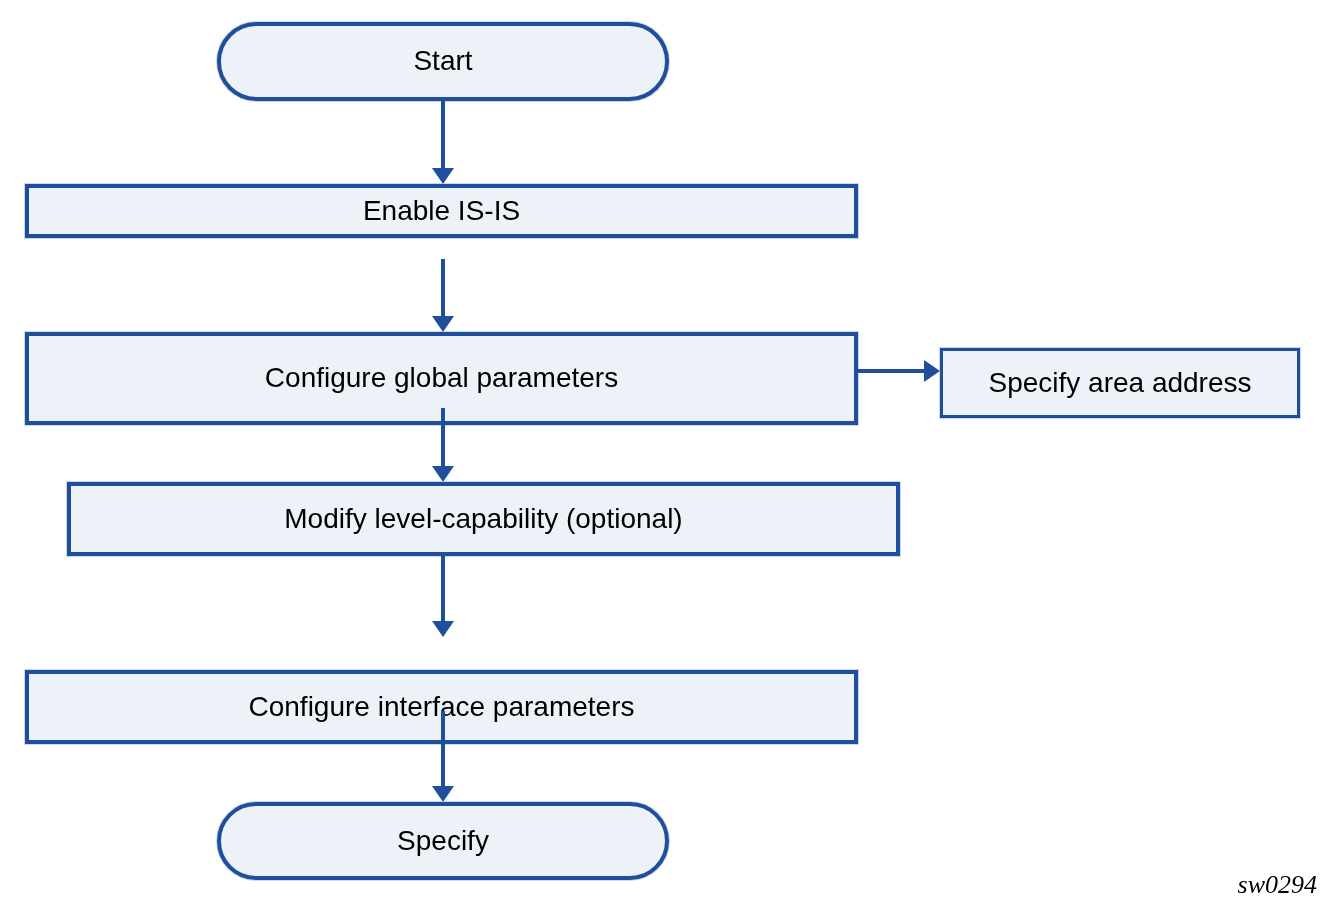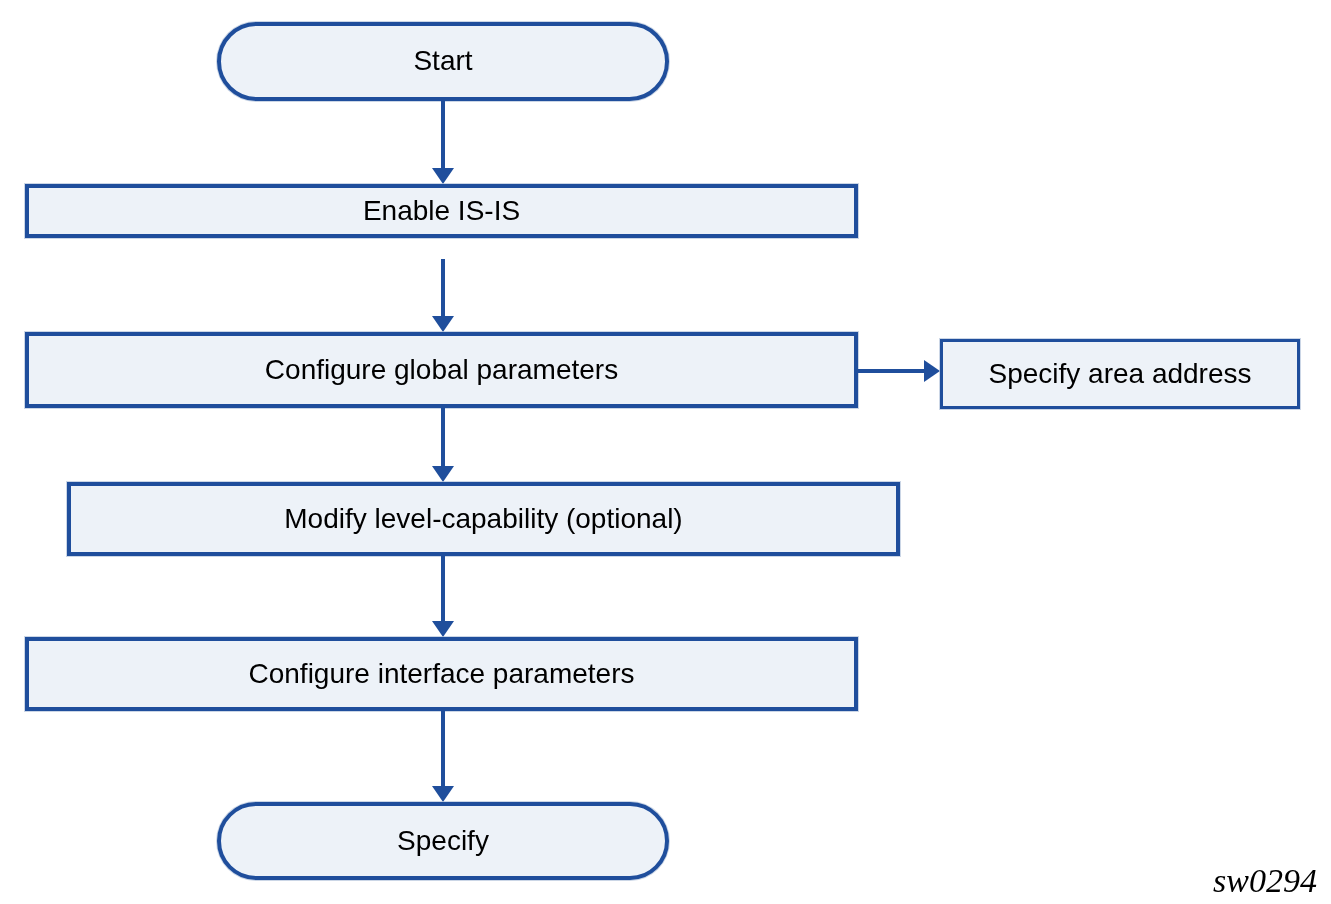"Configure global parameters" #node-configure-global { height: 76px -> 93px }
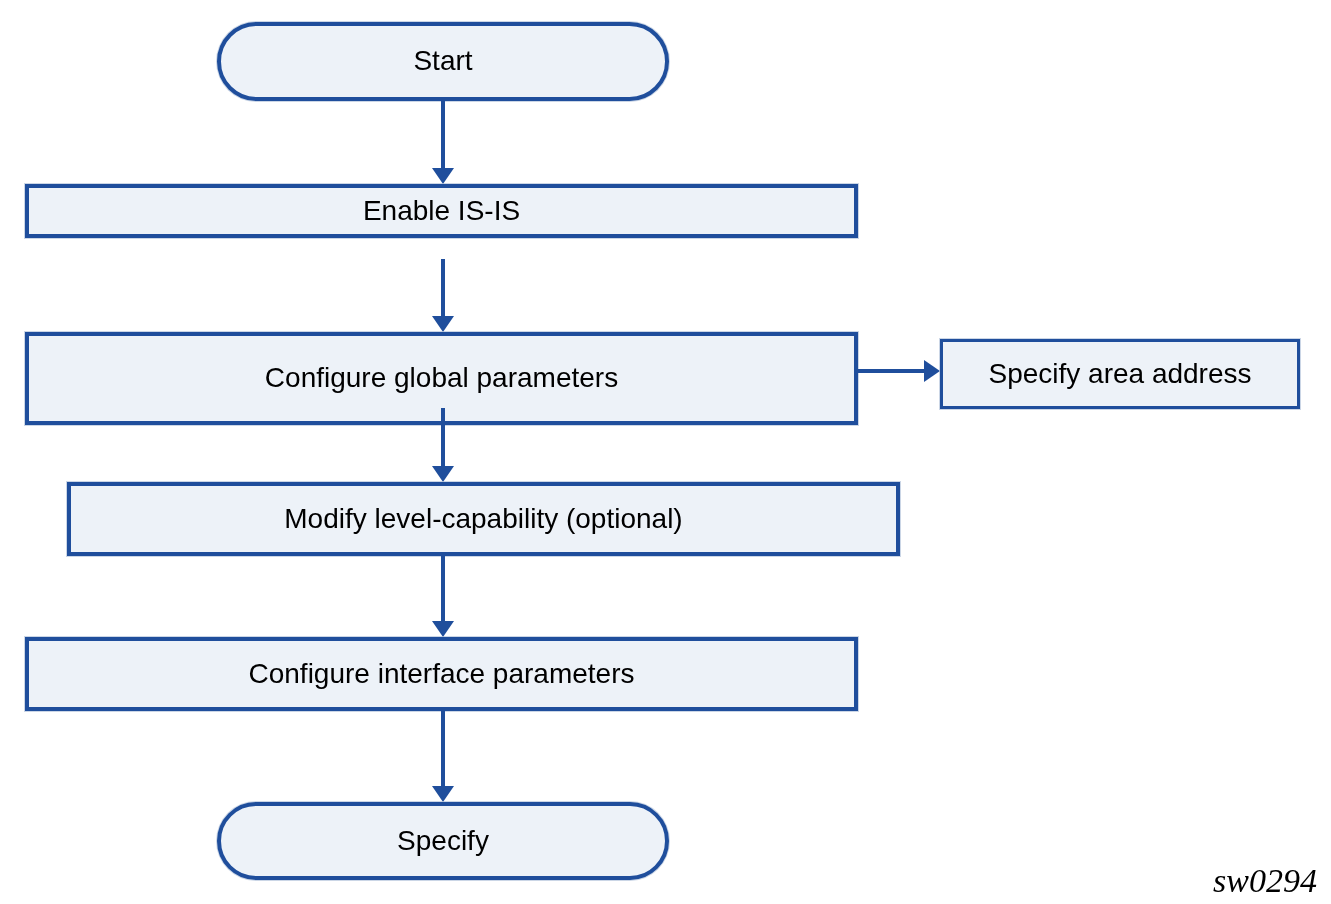"Specify area address" #node-specify-area { top: 339px -> 348px }
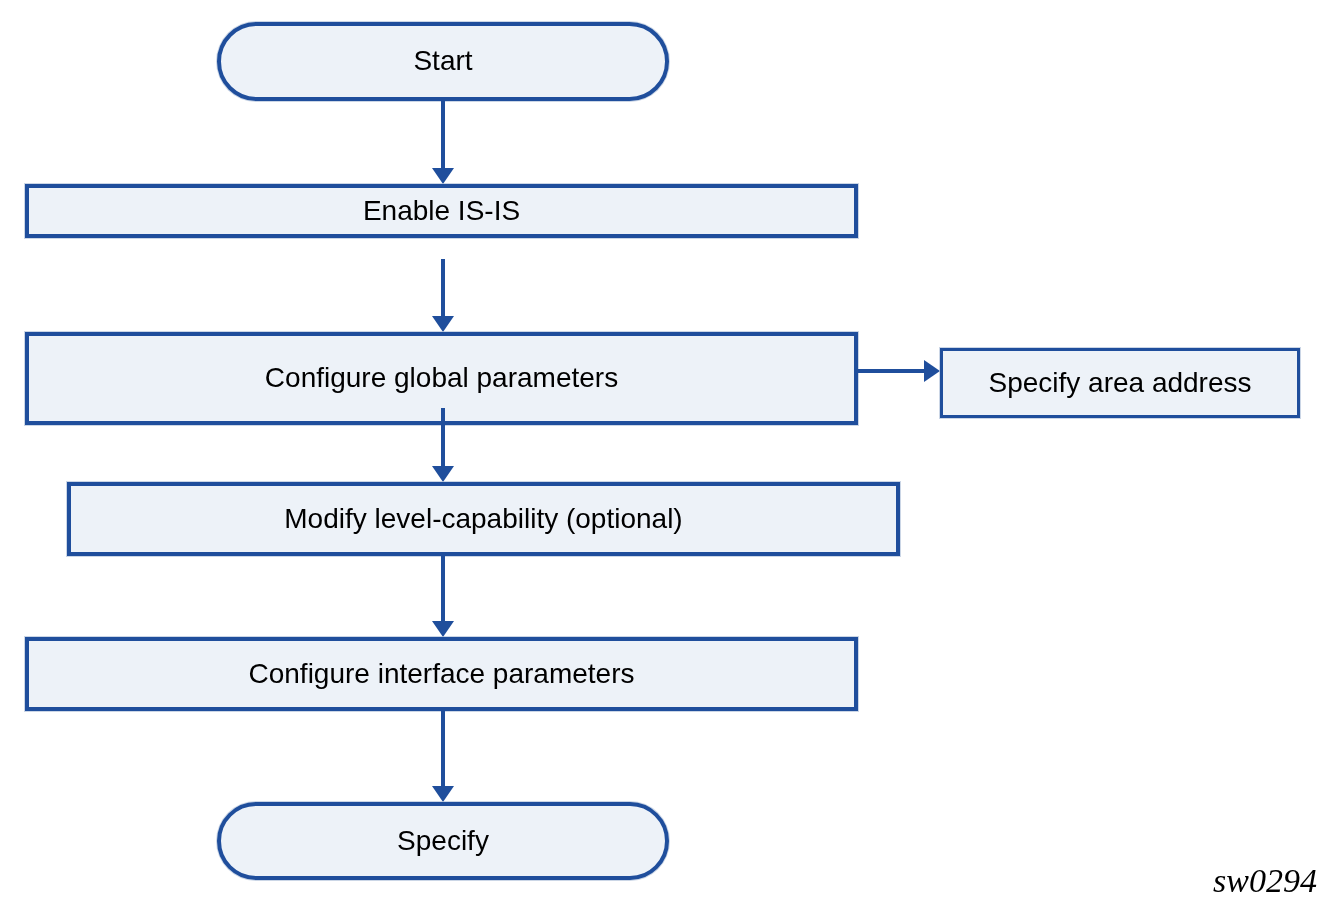"Configure interface parameters" #node-configure-interface { top: 637px -> 670px }
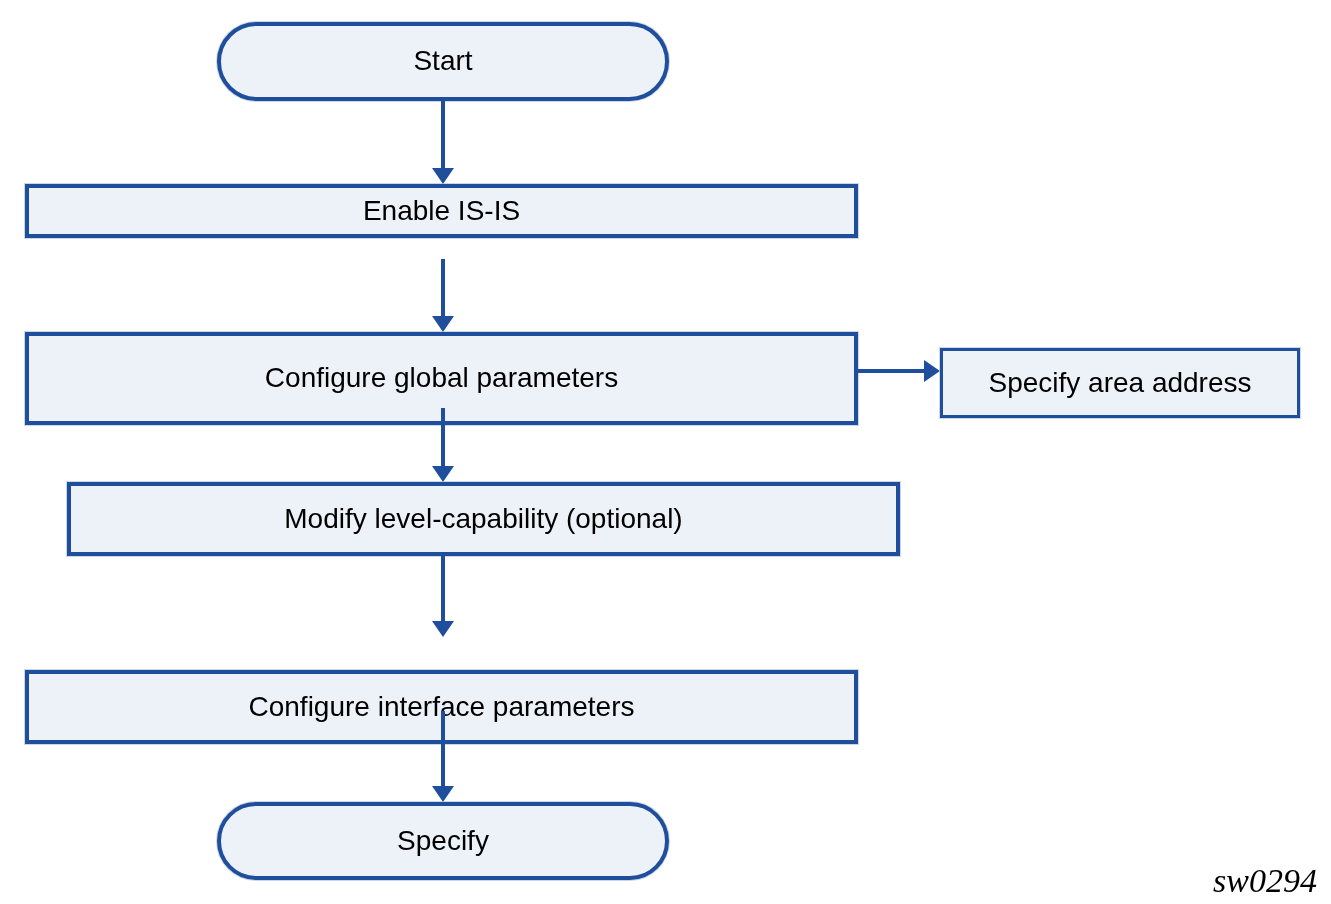"sw0294" #figure-label { font-size: 34px -> 26px }
